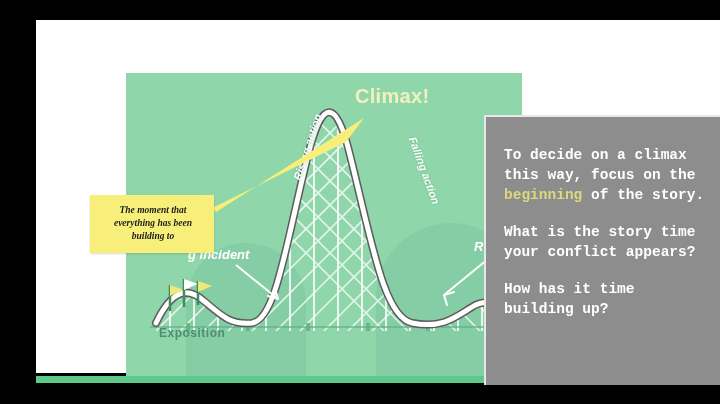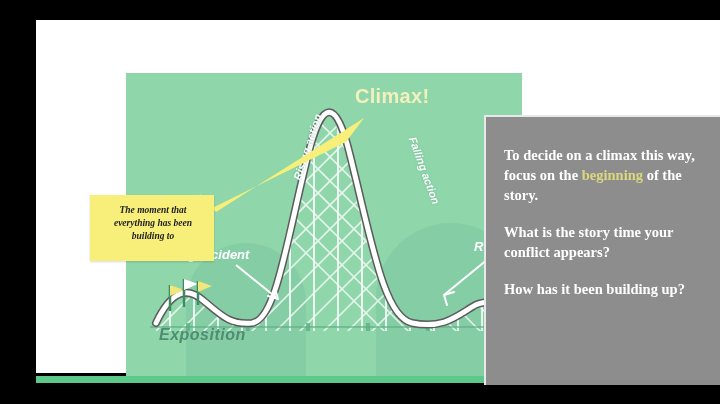"To decide on a climax" #gray-text { font-family: Liberation Serif, serif -> Liberation Mono, monospace }
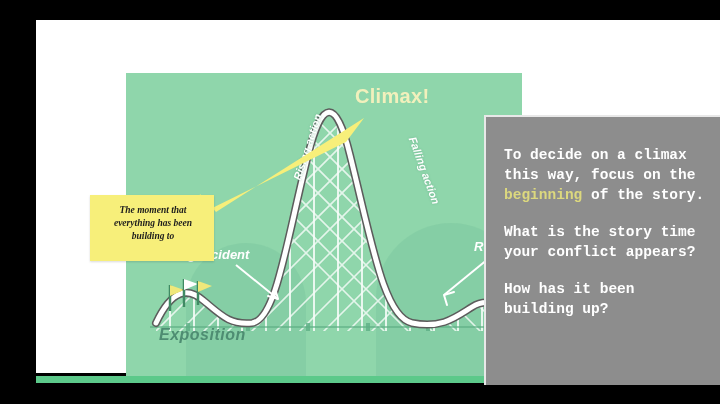"The moment that everything has" #callout { height: 66px -> 58px }
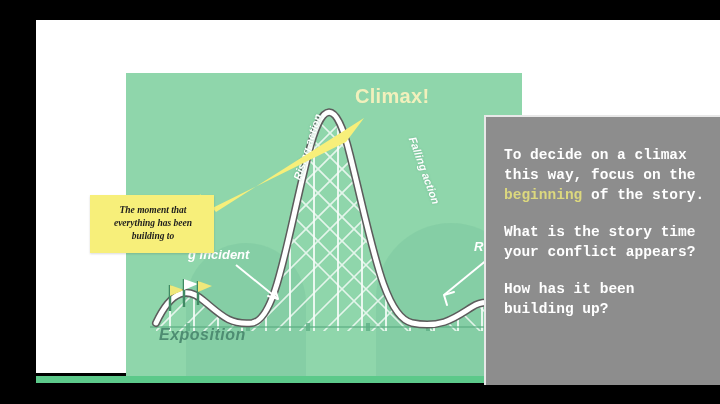"How has it been building" p { text: been -> time }
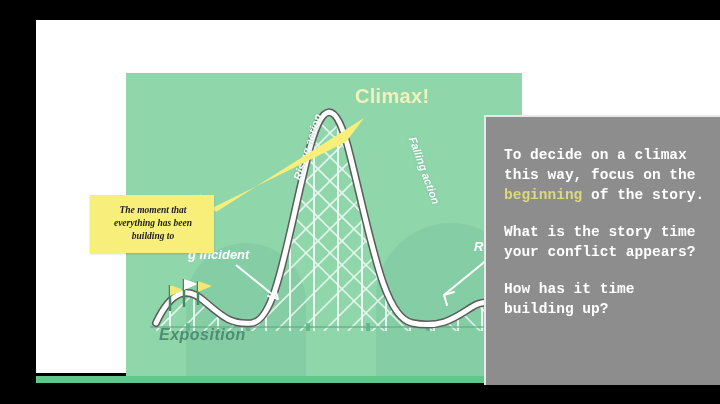"Exposition" #label-exposition { font-size: 16px -> 12px; font-style: italic -> none }
